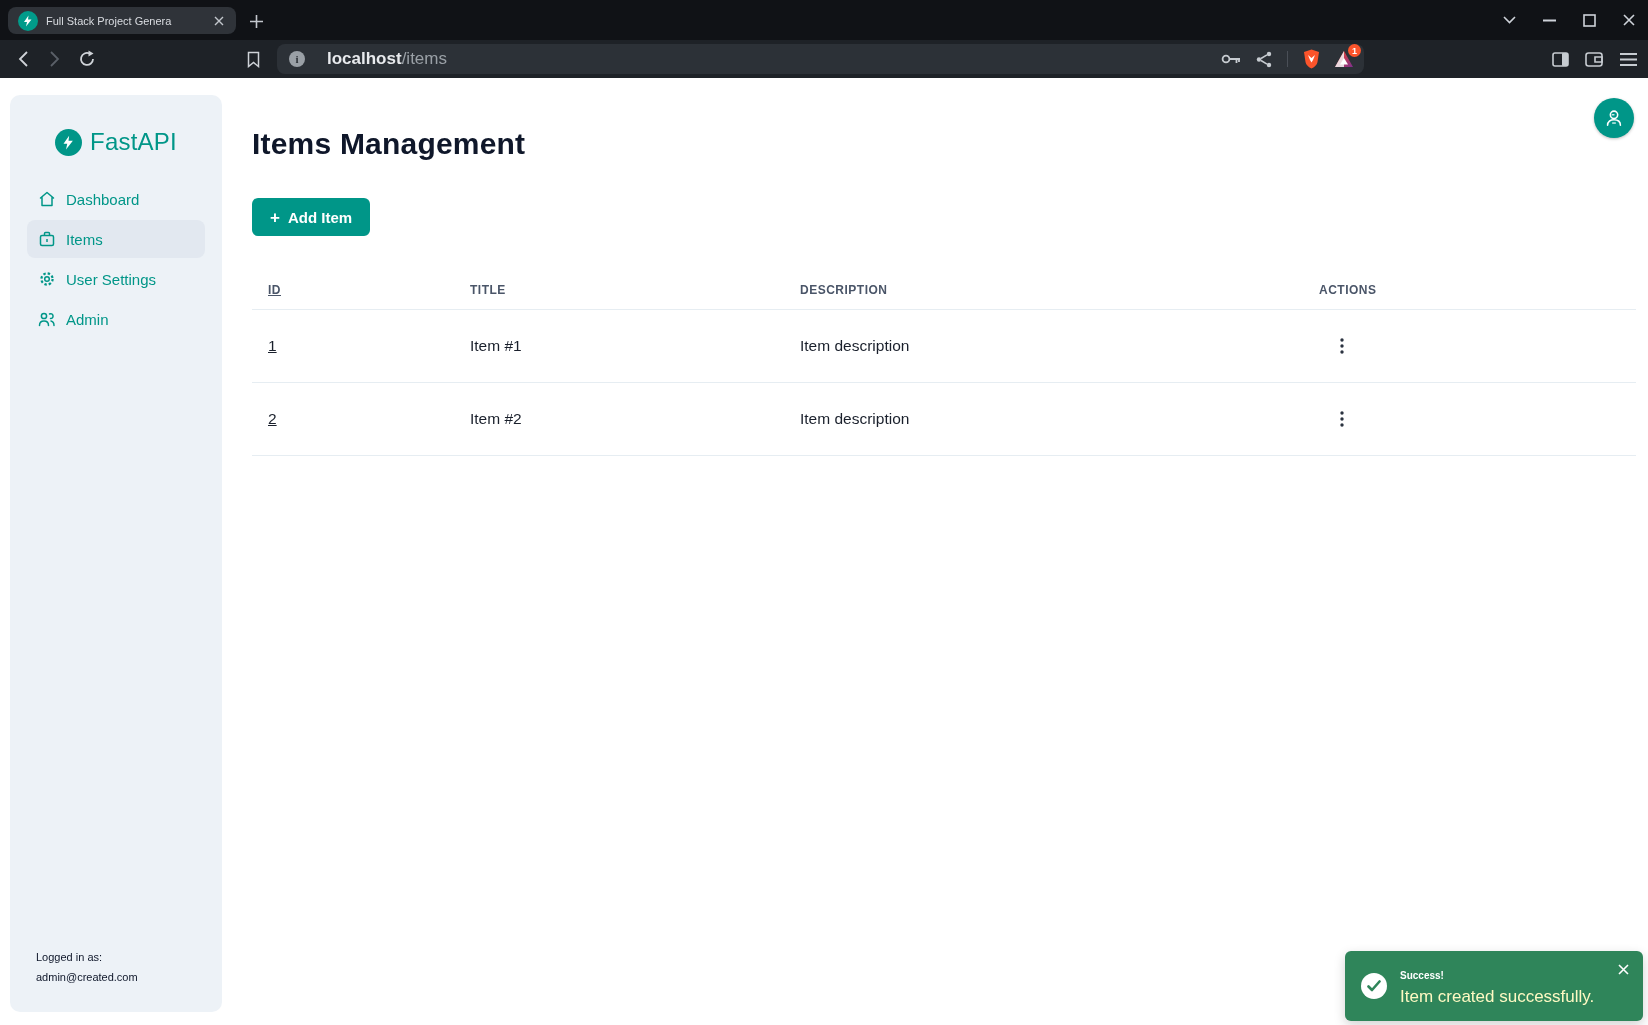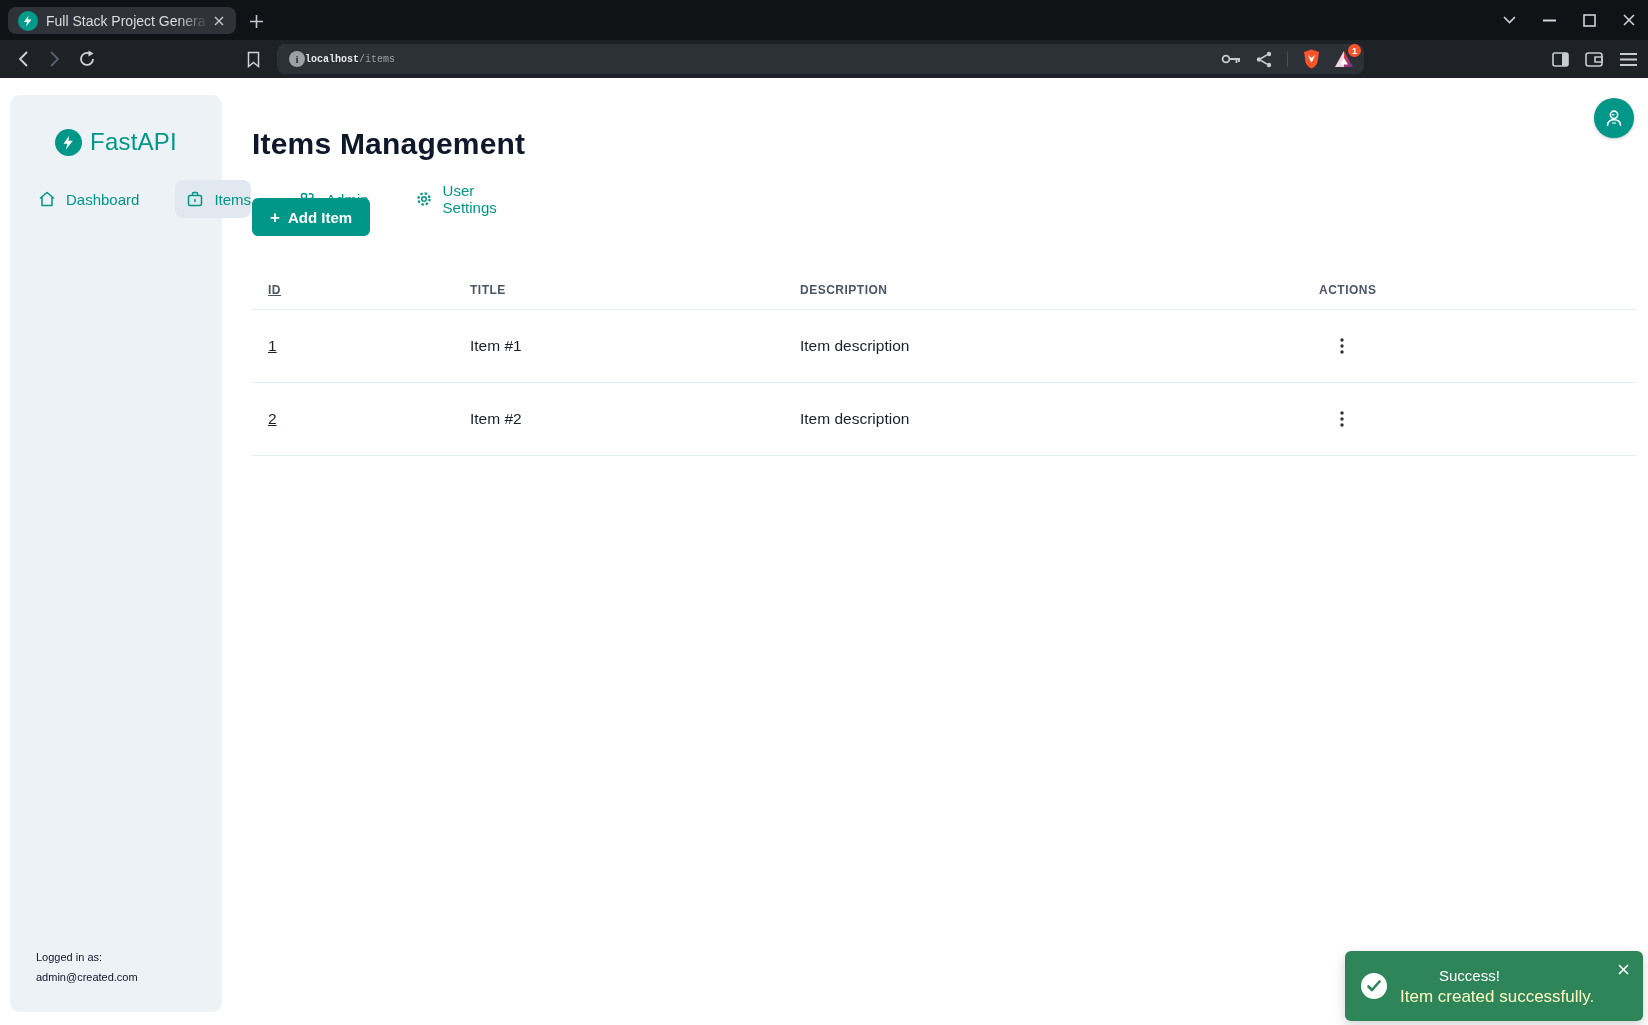"Full Stack Project Genera" .tab-title { font-size: 14px -> 11px }
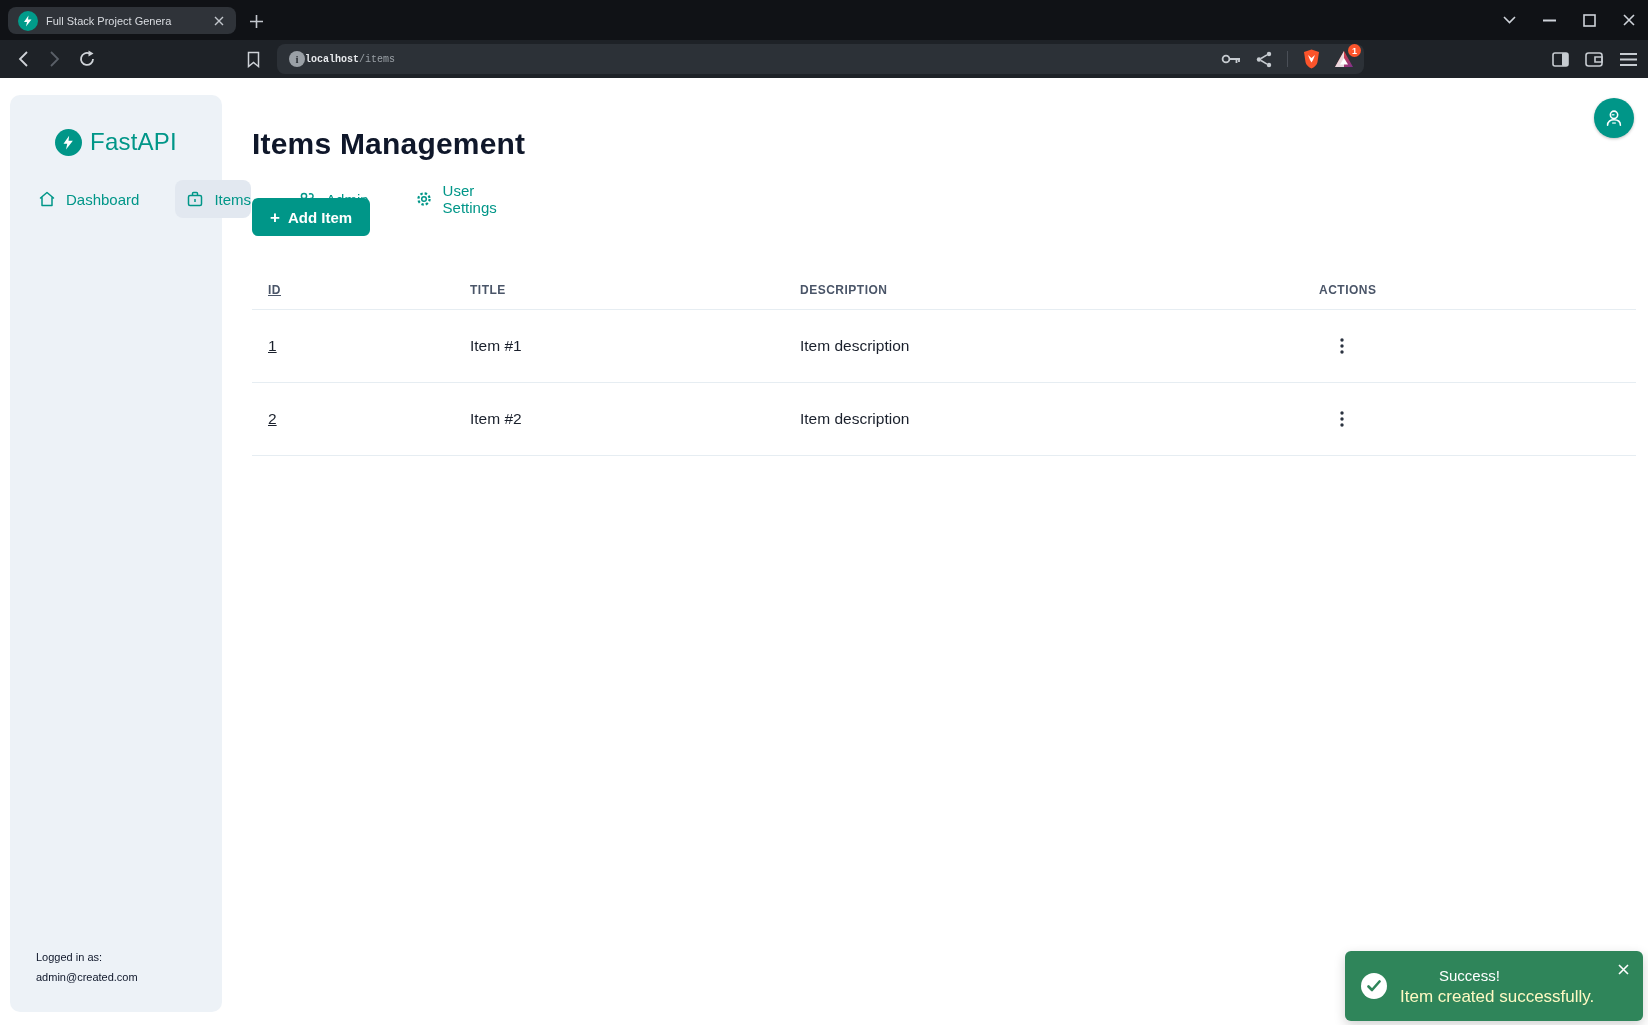"localhost/items" .url-text { font-family: Liberation Mono, monospace -> none; font-size: 10px -> 17px; margin-left: 0 -> 22px }
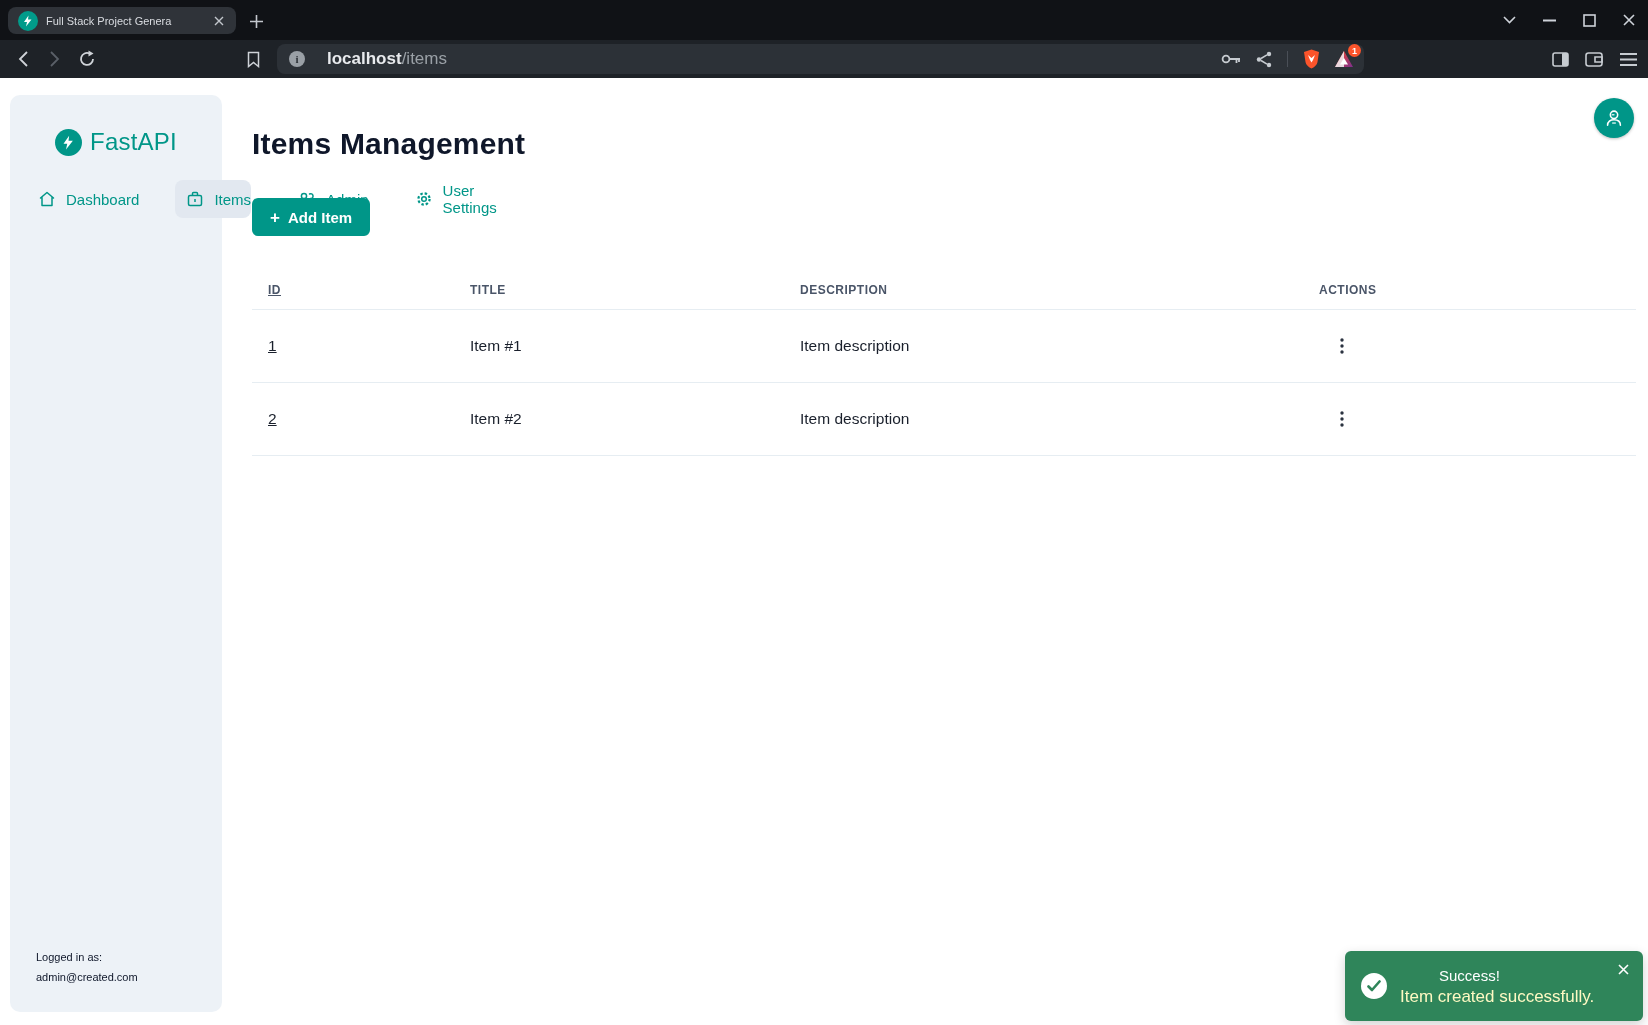"Dashboard" .nav { flex-direction: row -> column }
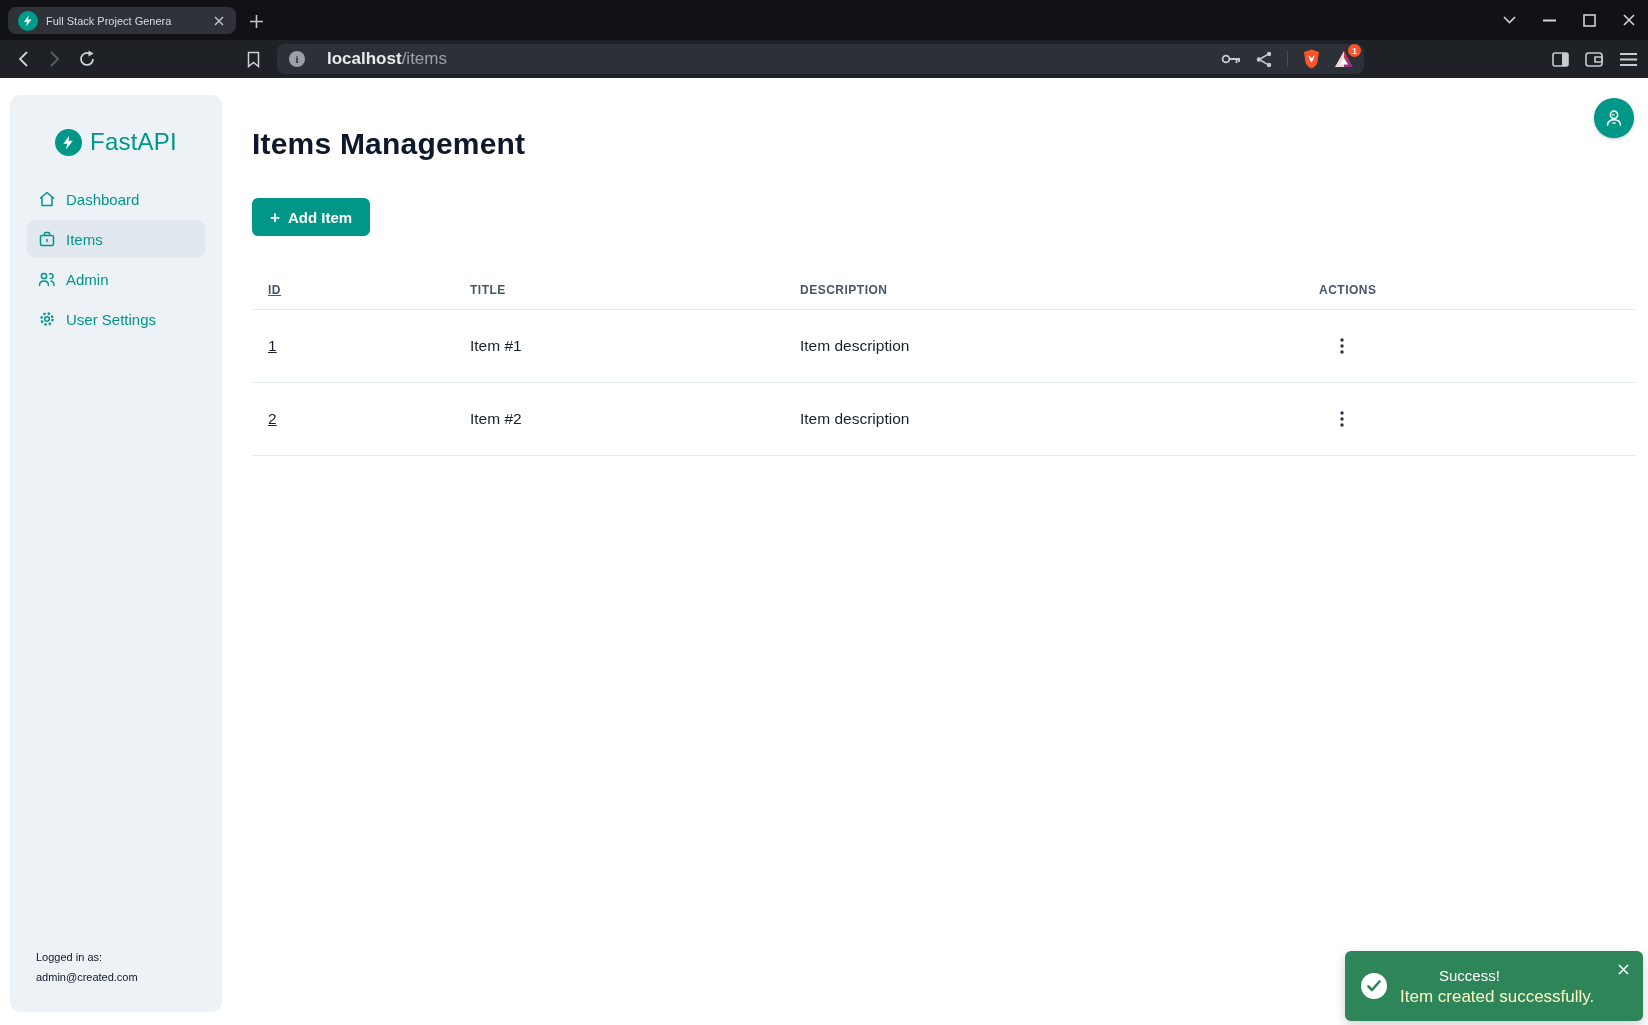"Admin" div.nav-item { order: before "User Settings" -> after "User Settings" }
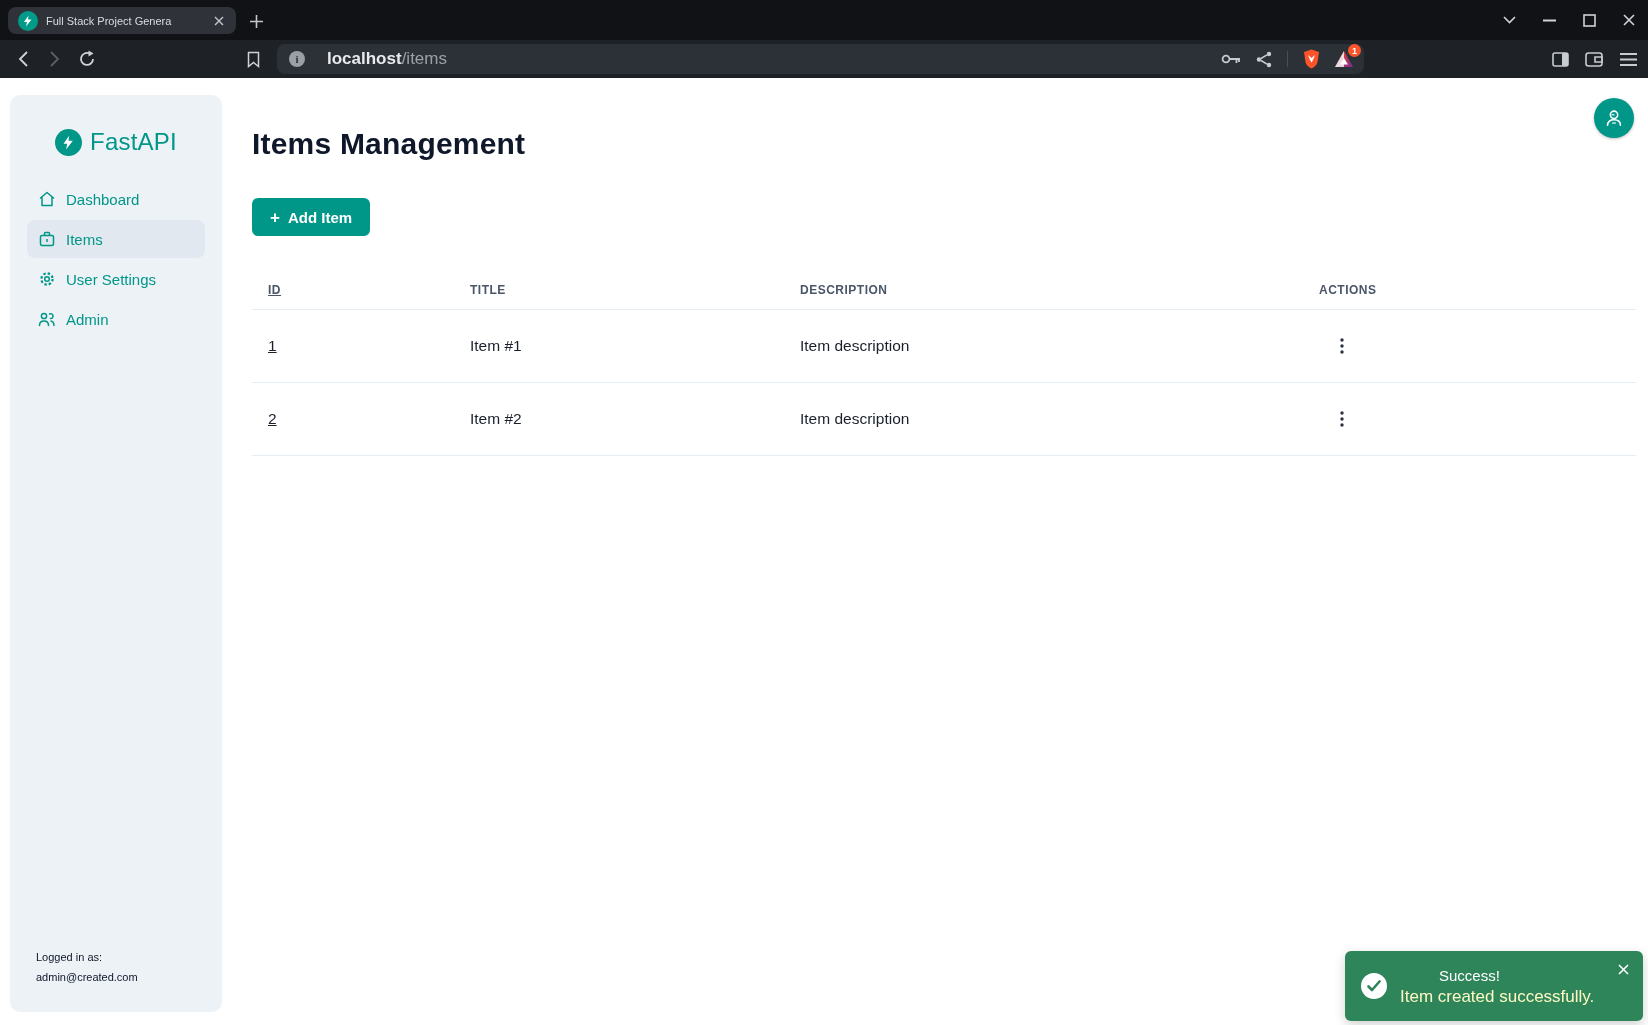"Success!" .toast-title { font-size: 15px -> 10px; font-weight: normal -> bold; margin-left: 39px -> none }
